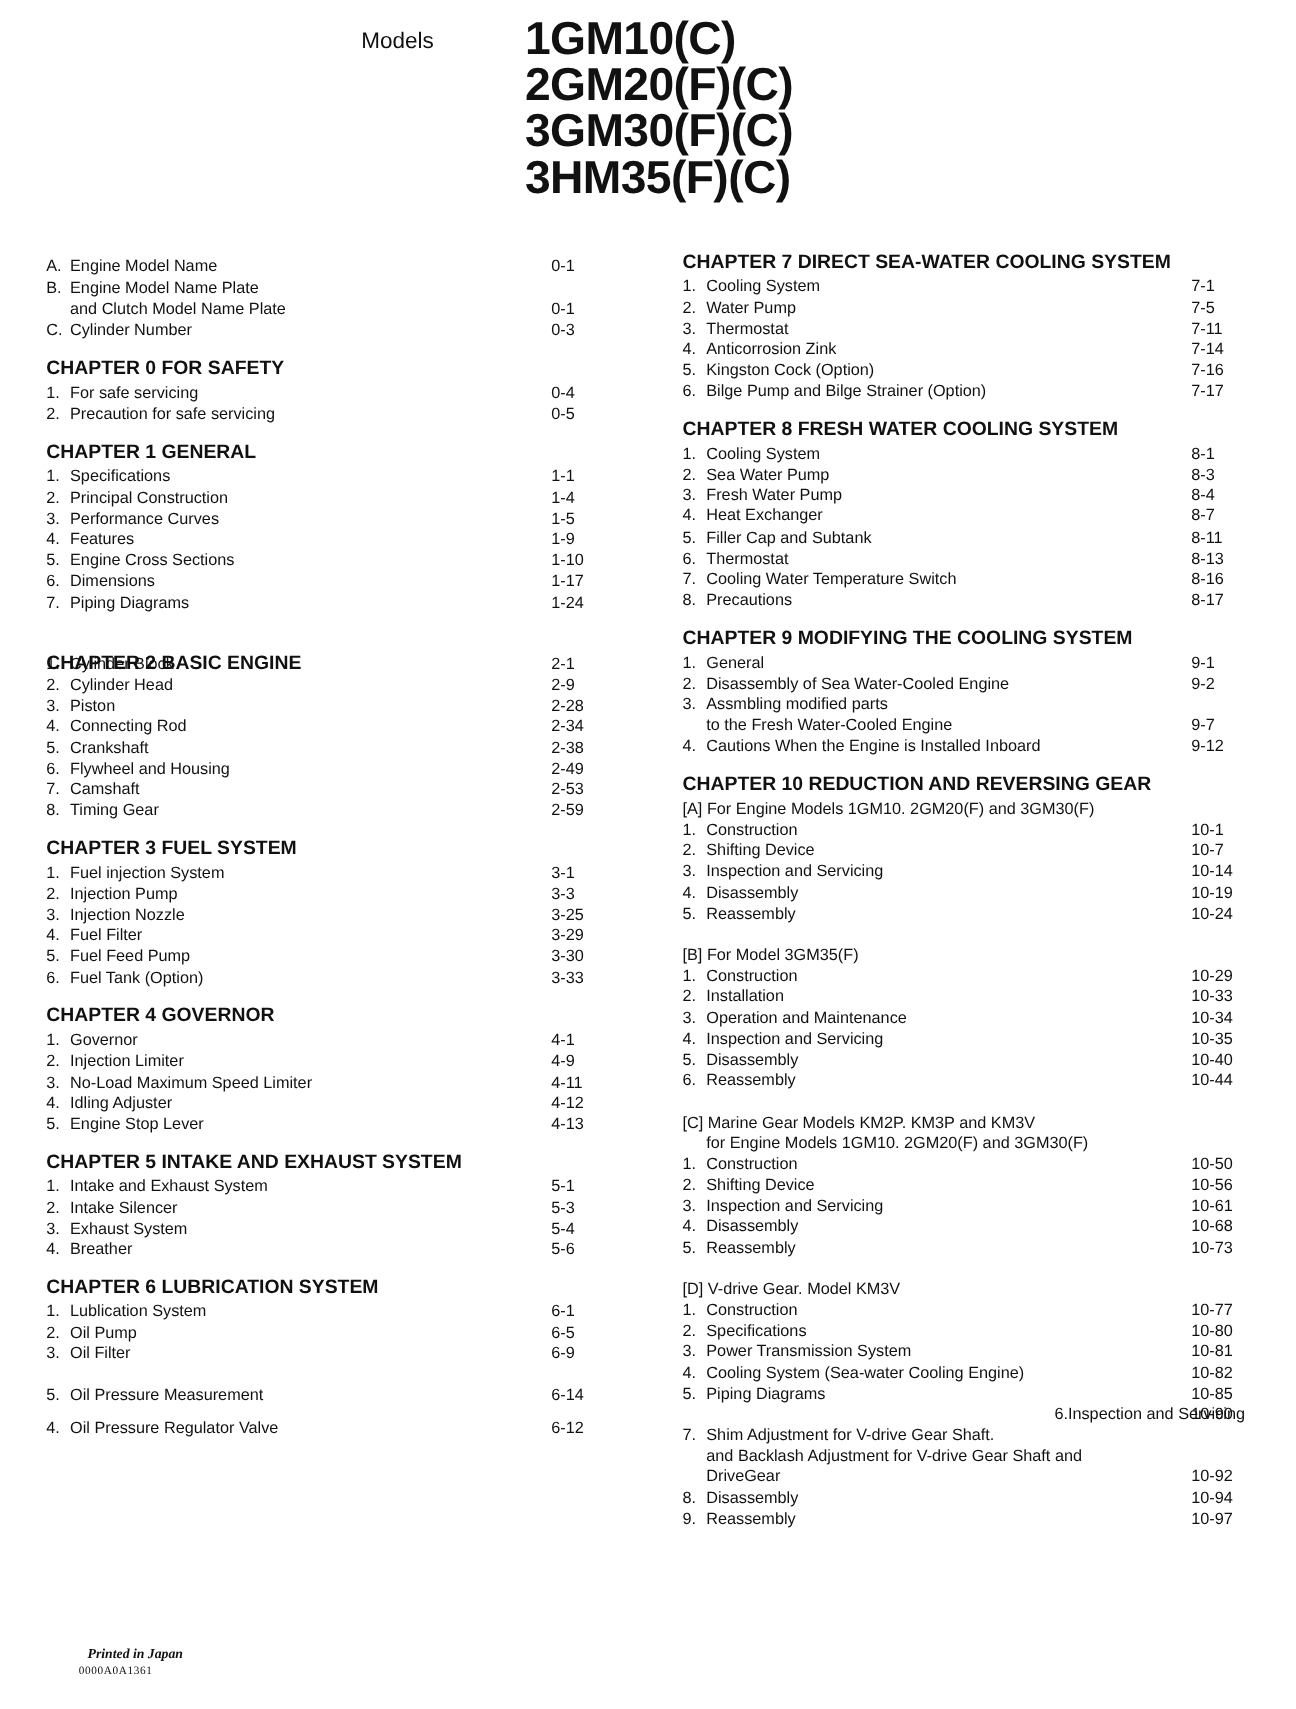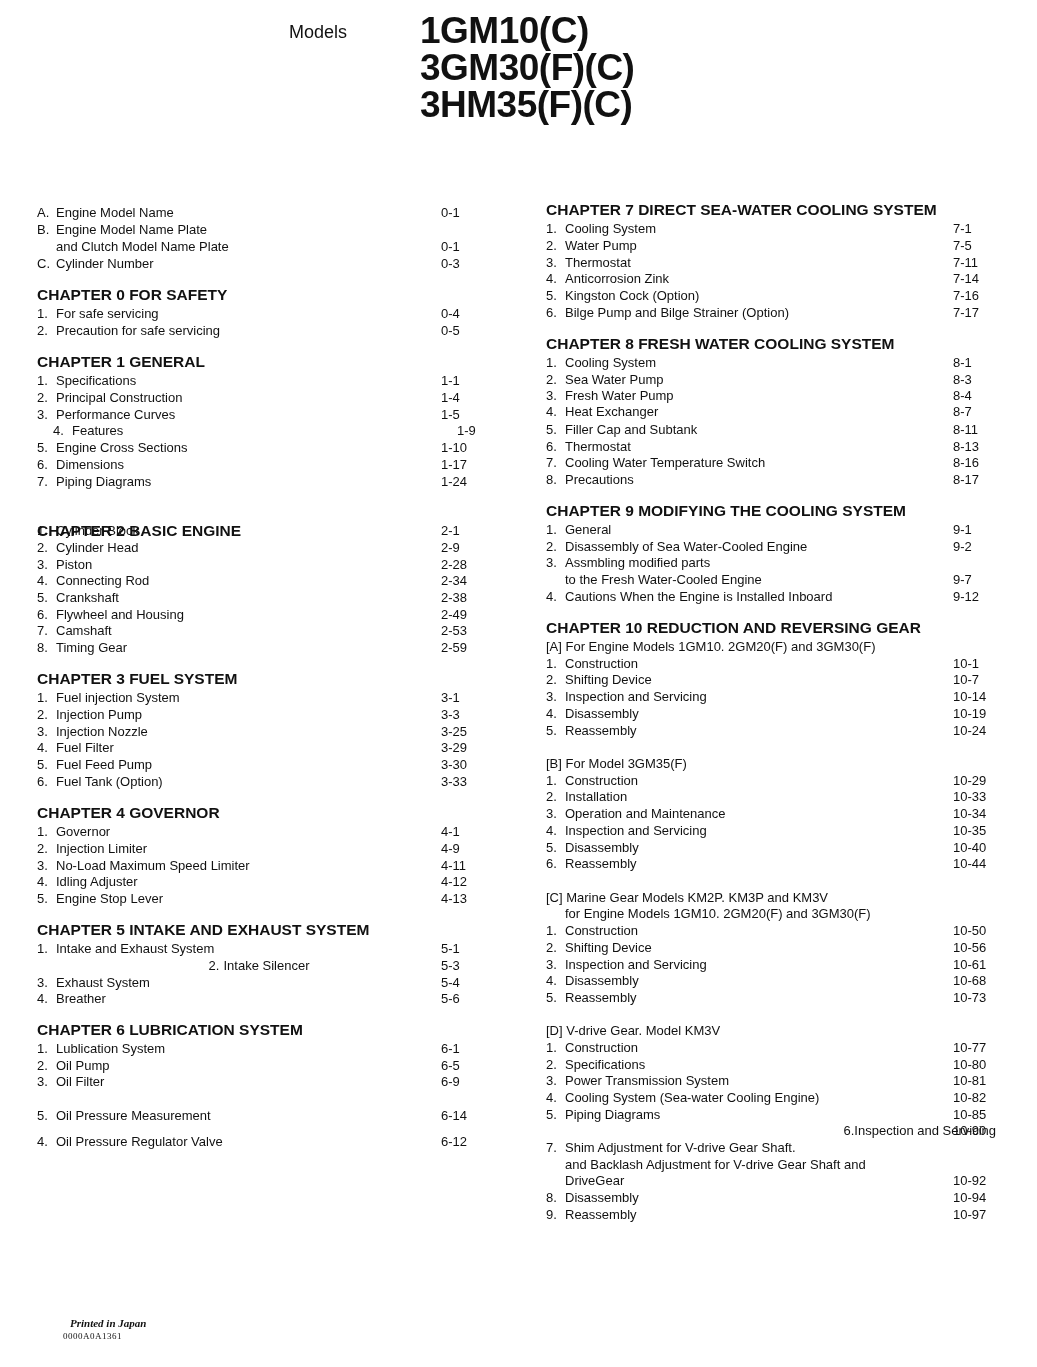"2GM20(F)(C)" div { html: none -> <div>2GM20(F)(C)</div> }
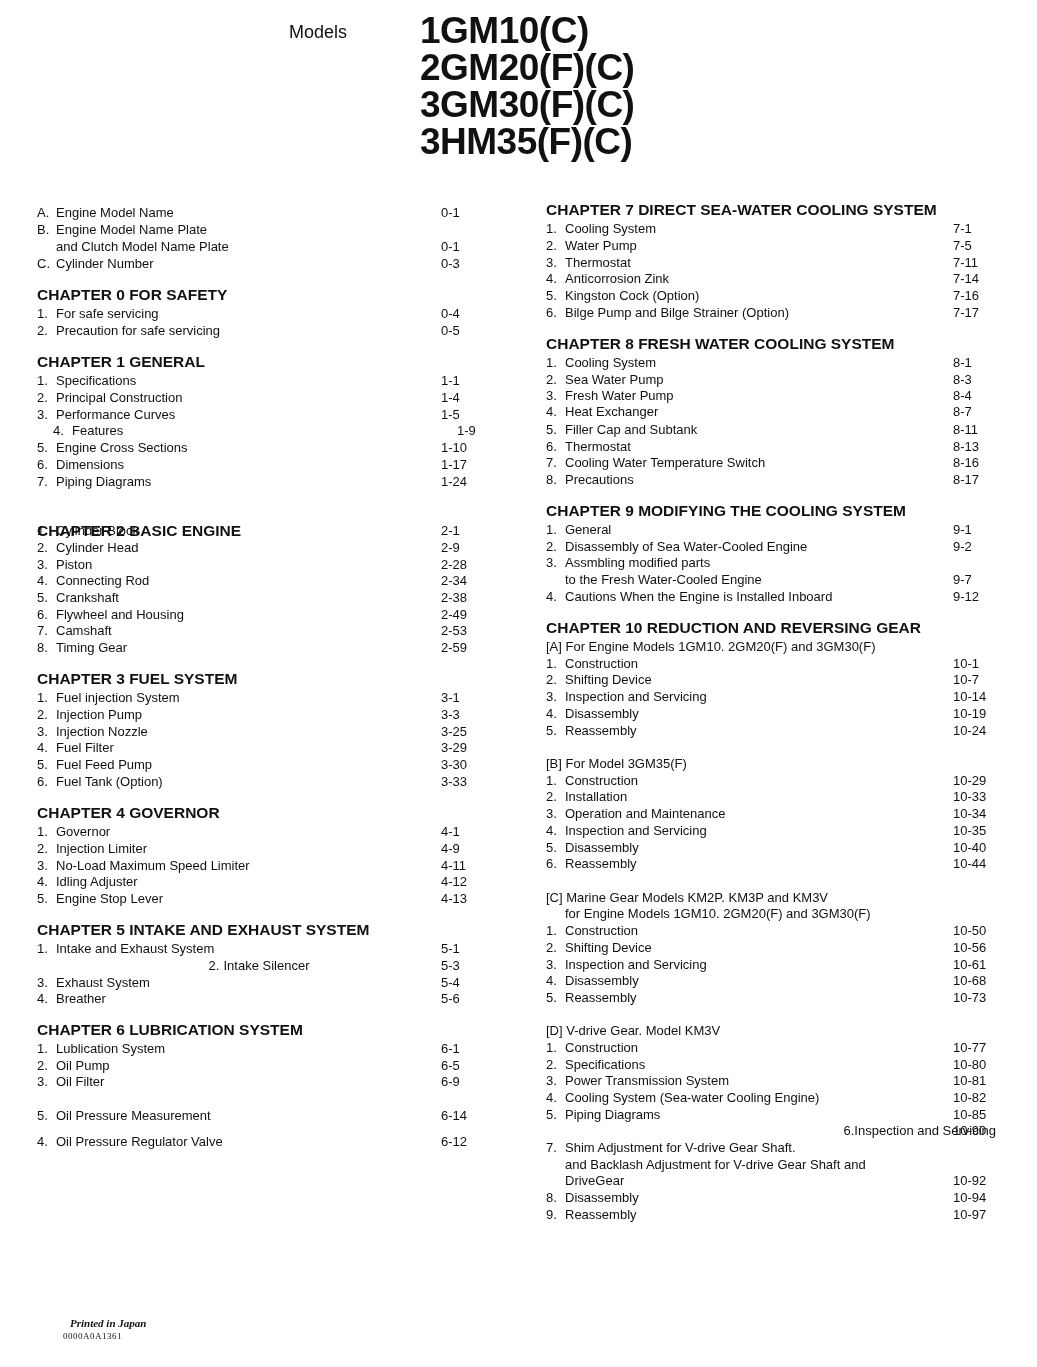"4. Features" div.entry { margin-left: 16px -> none }
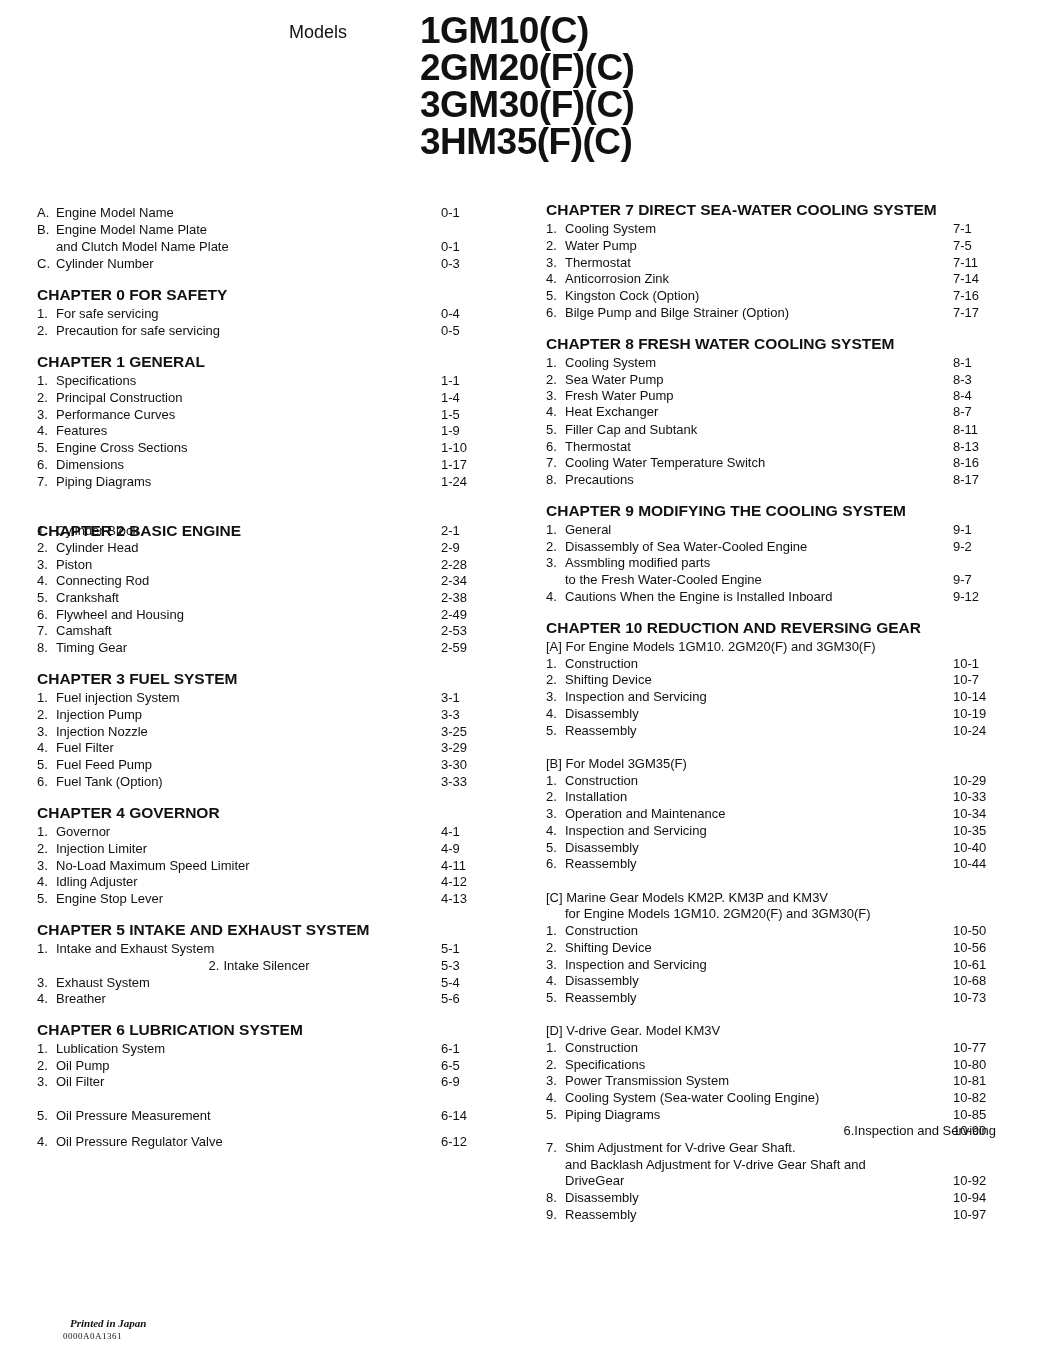"2. Intake Silencer" div.entry { text-align: center -> none }
